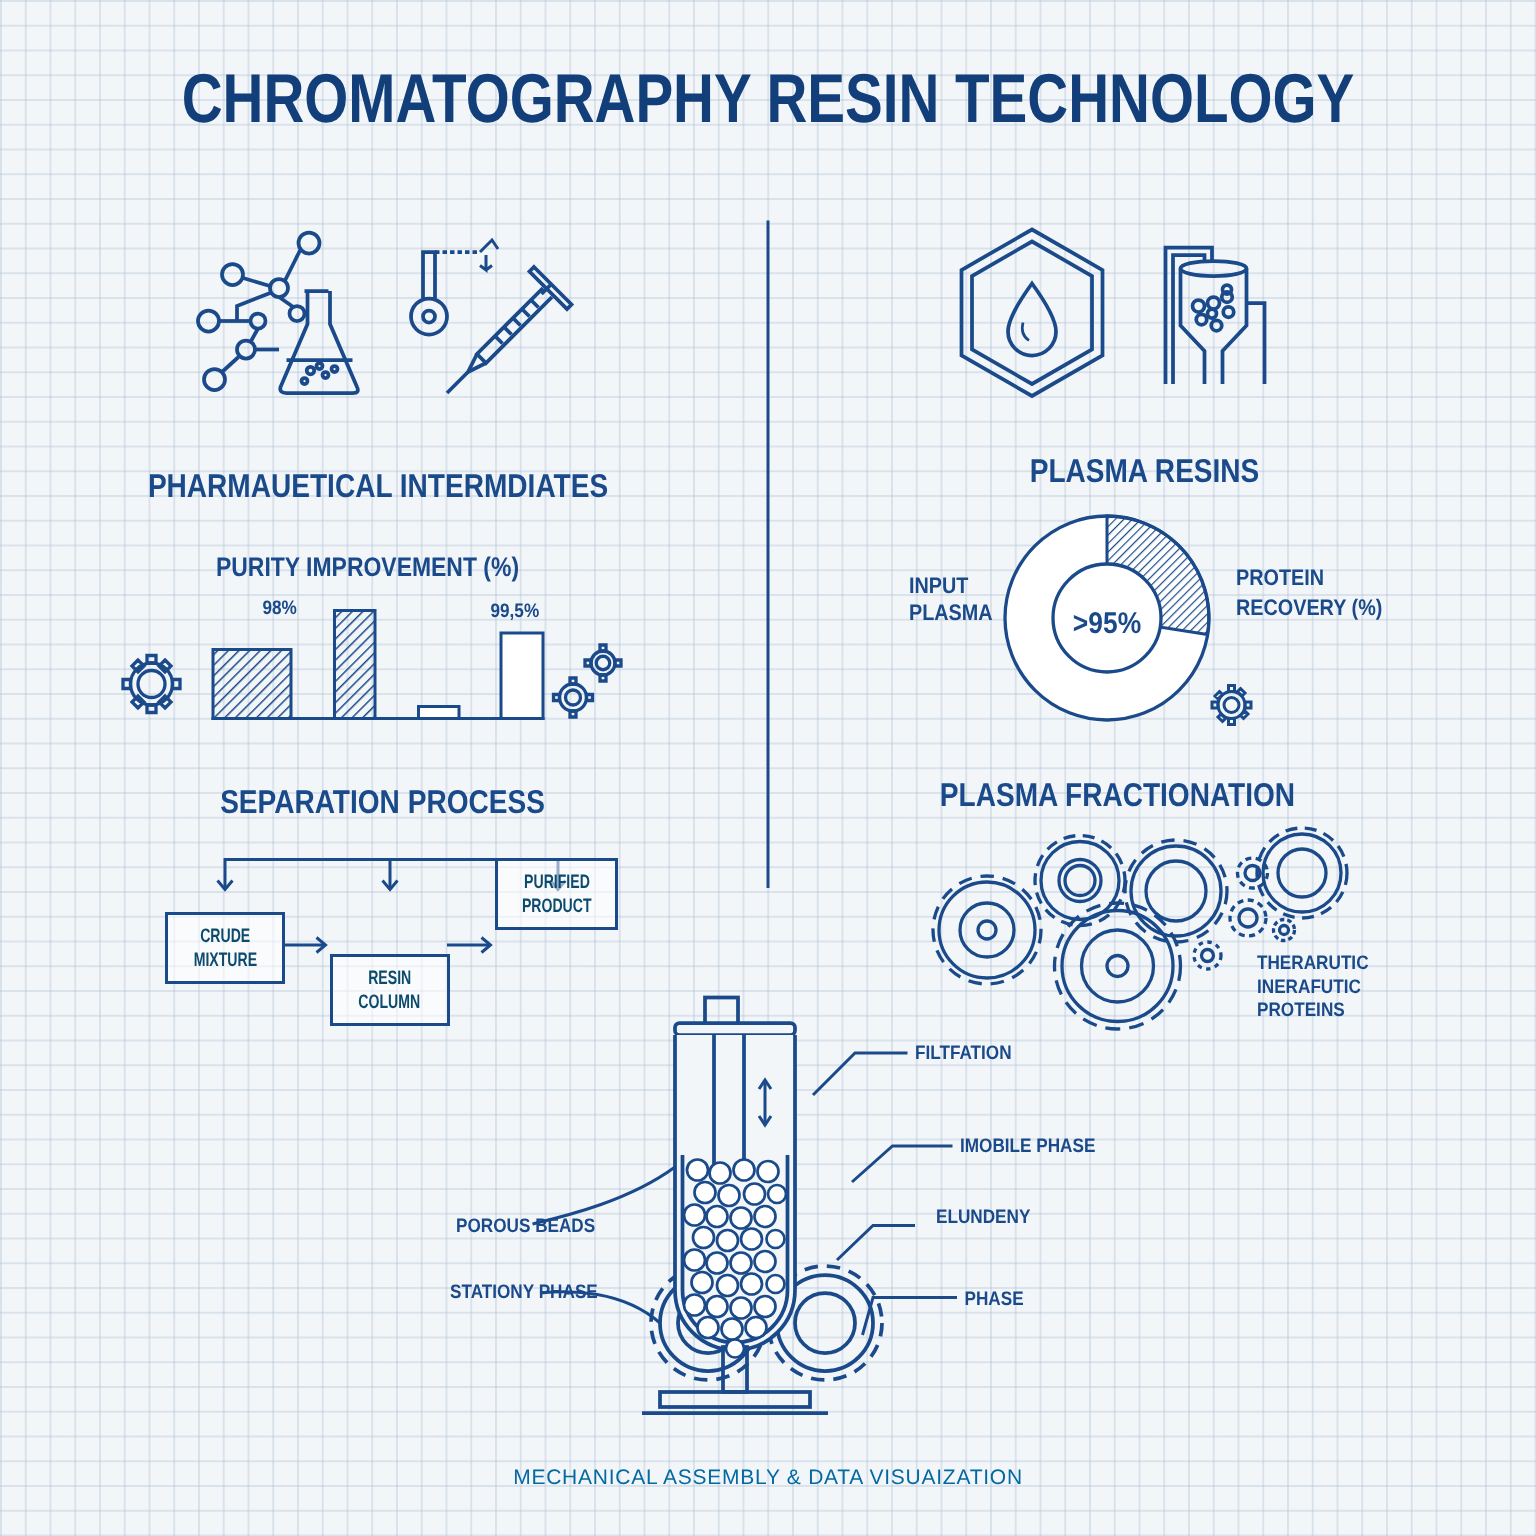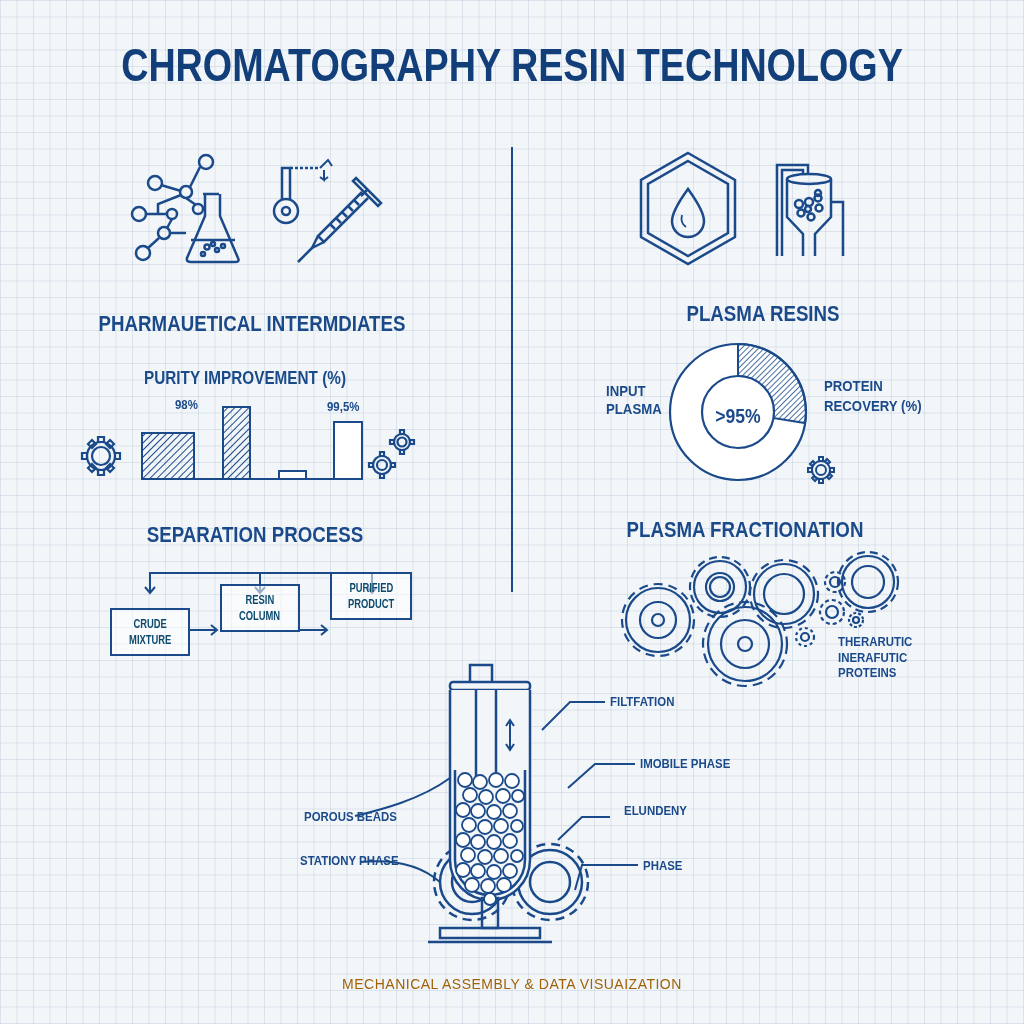"RESIN" div.abs { top: 584px -> 636px }
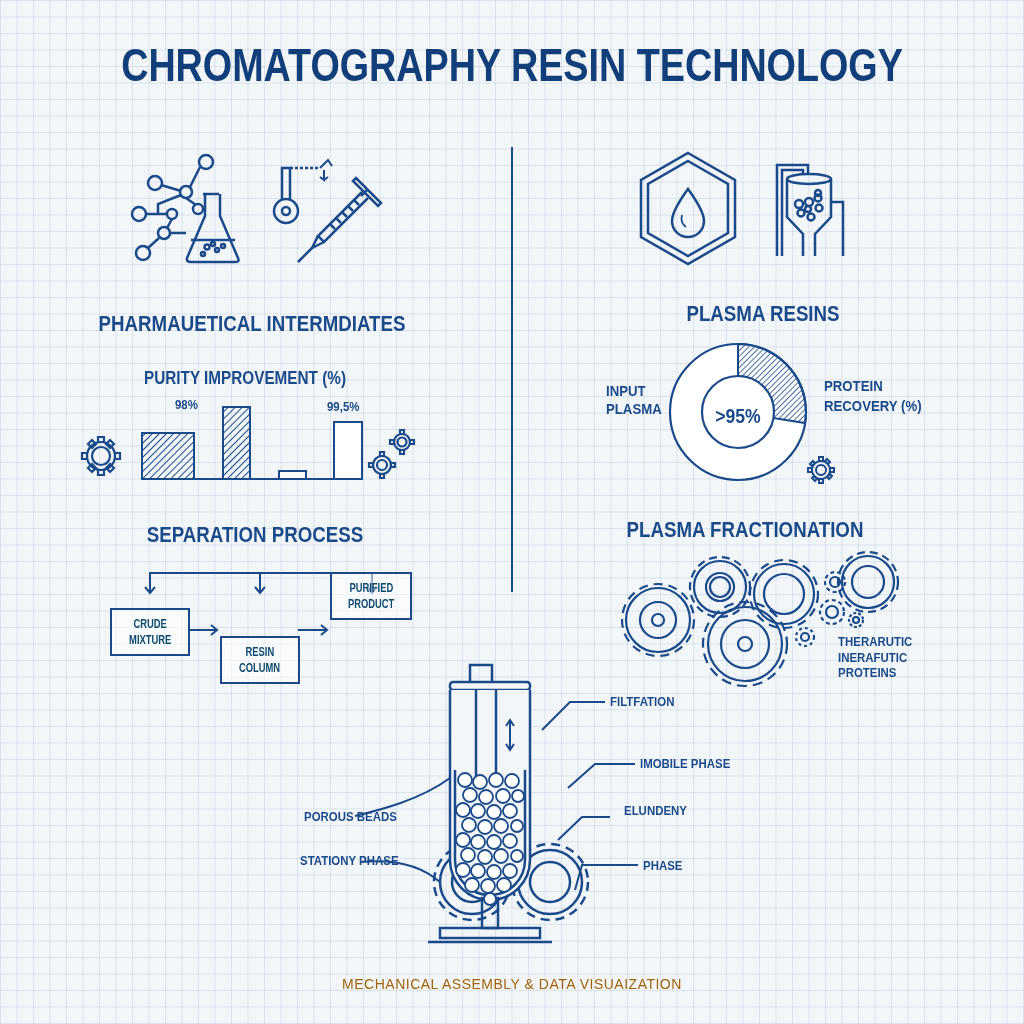"MECHANICAL ASSEMBLY & DATA VISUAIZATION" .footer { color: #a16207 -> #0369a1 }
